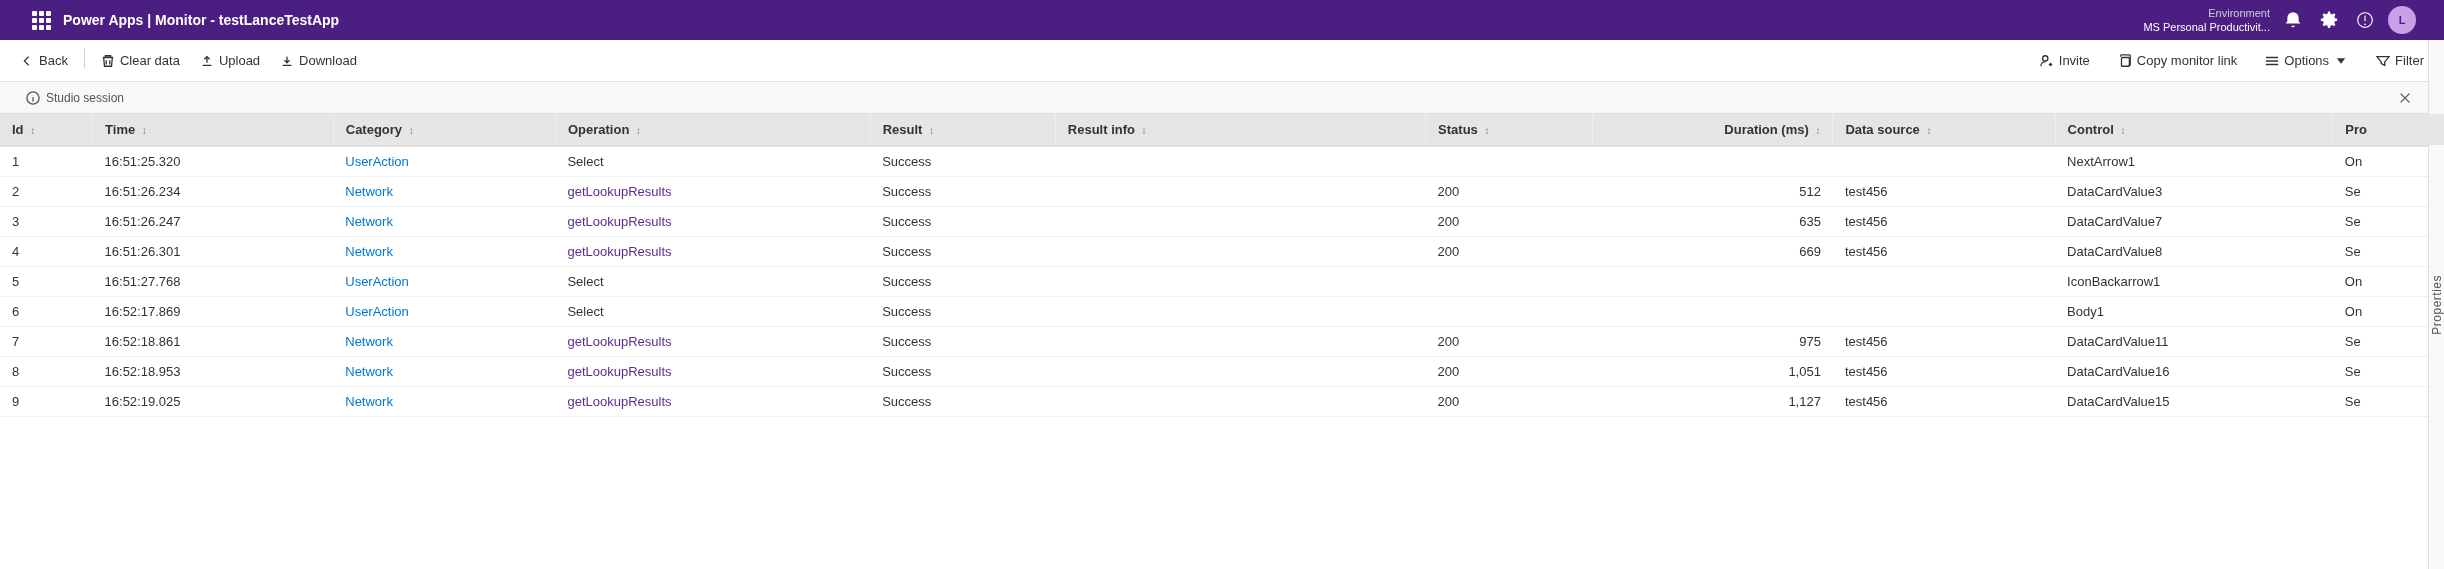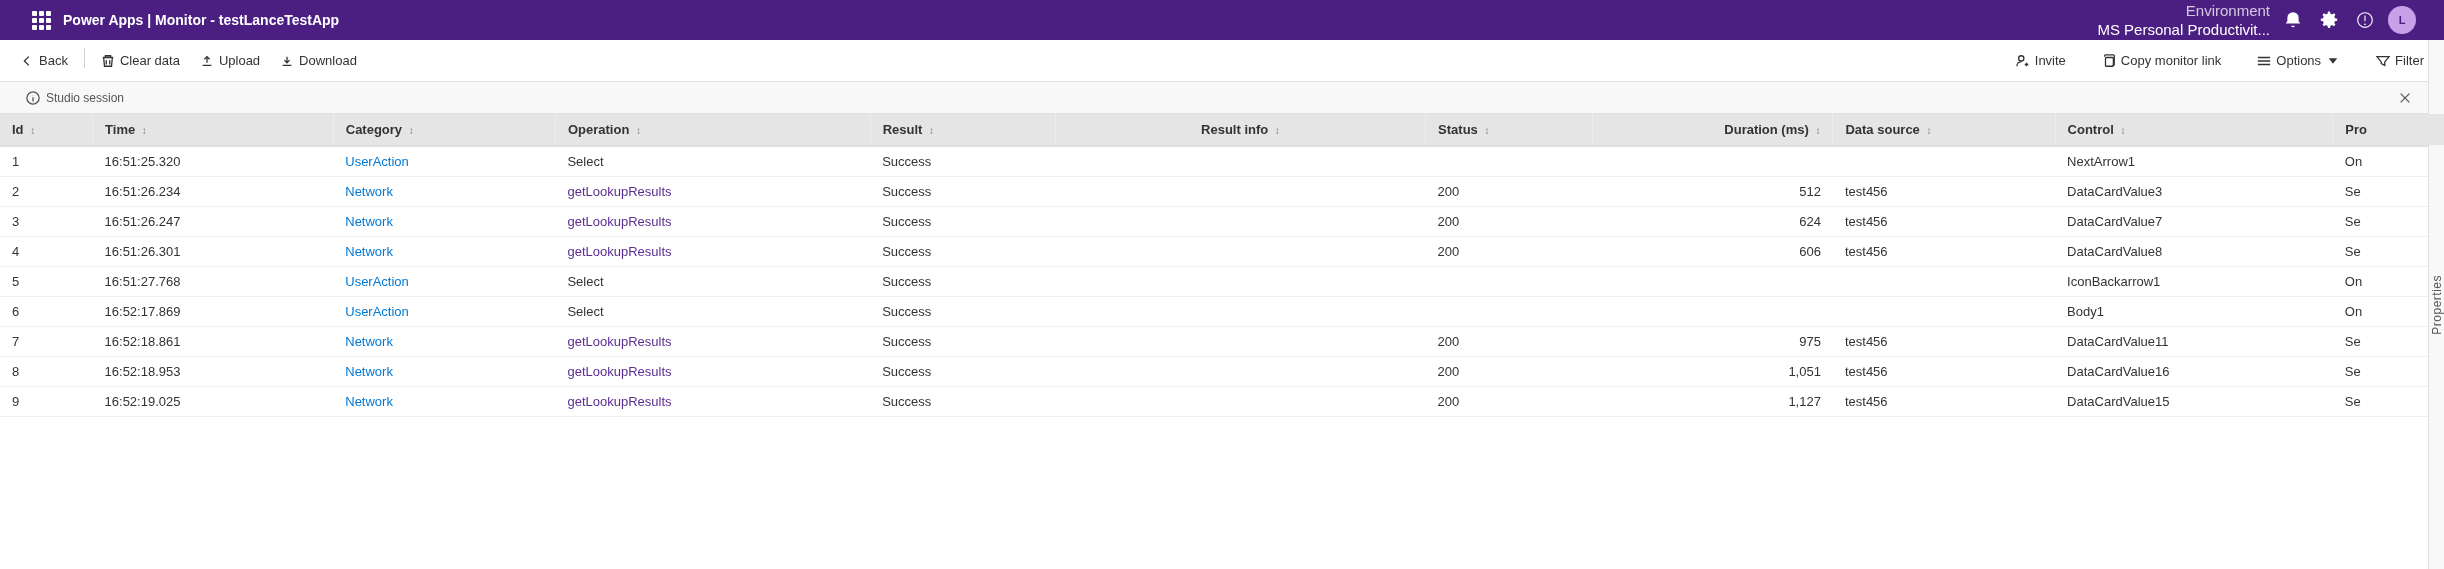"Environment" .env-block { font-size: 15px -> 11px }
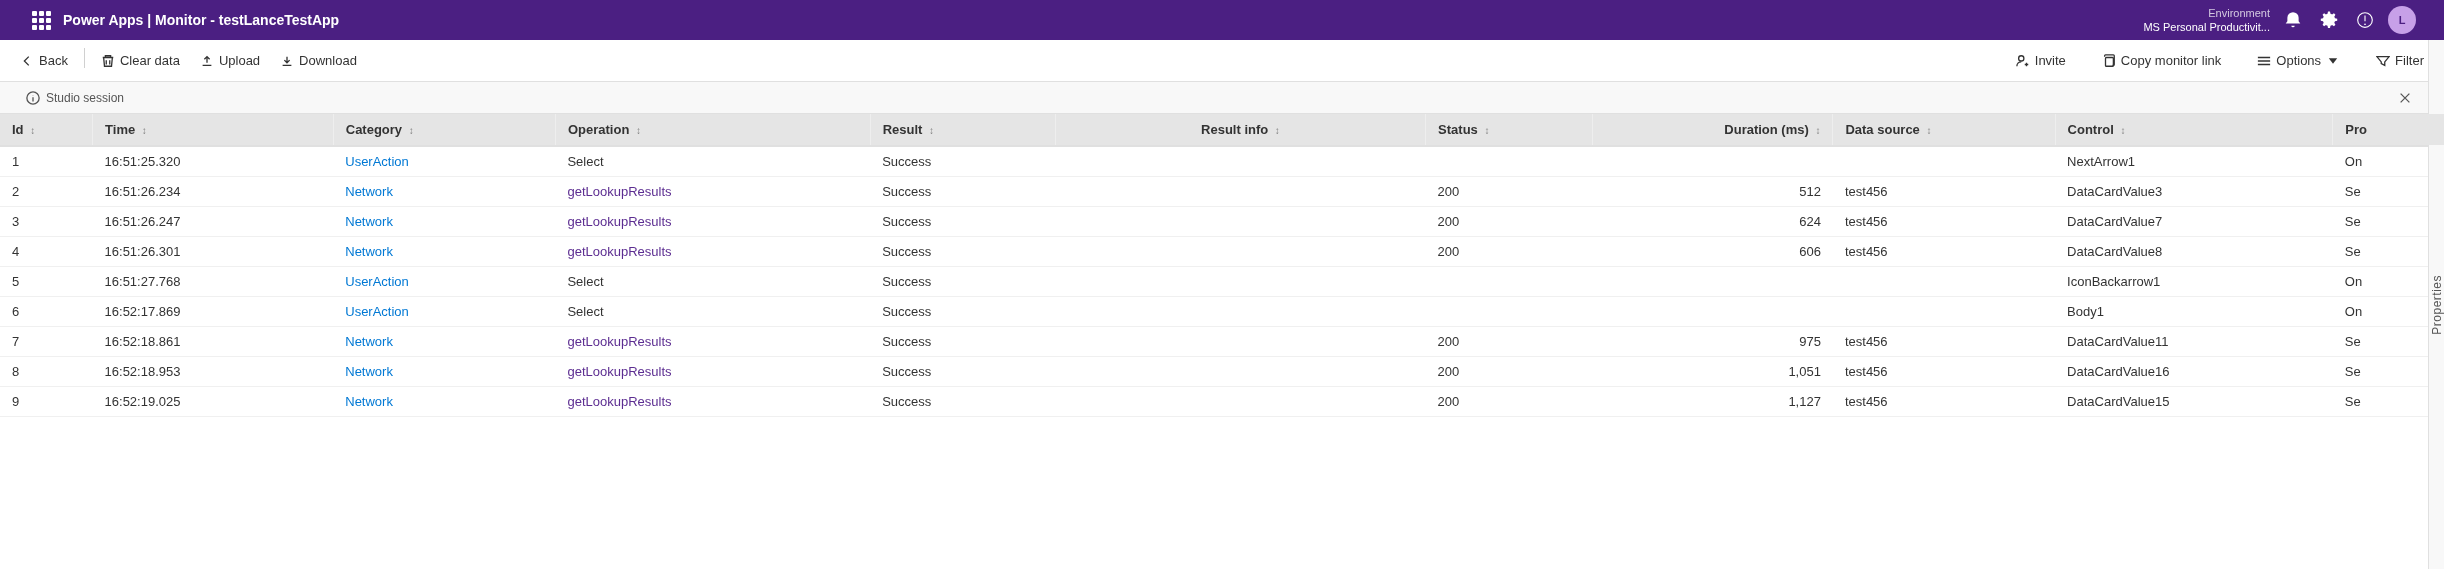"Invite" .toolbar-right { gap: 20px -> 12px }
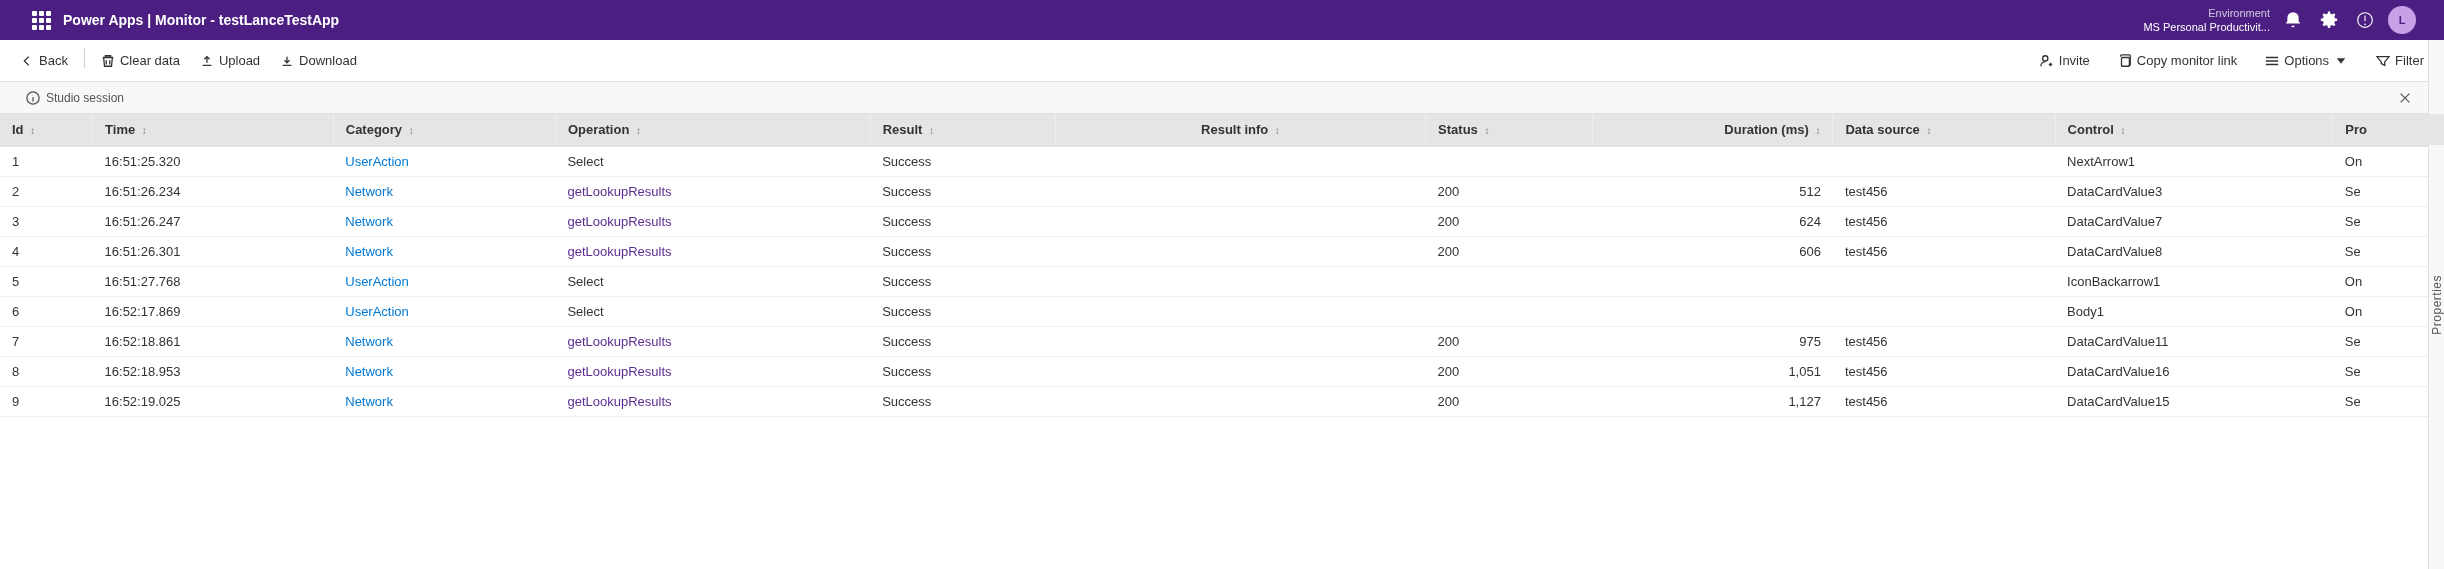"Result info ↕" .col-resultinfo { text-align: center -> none }
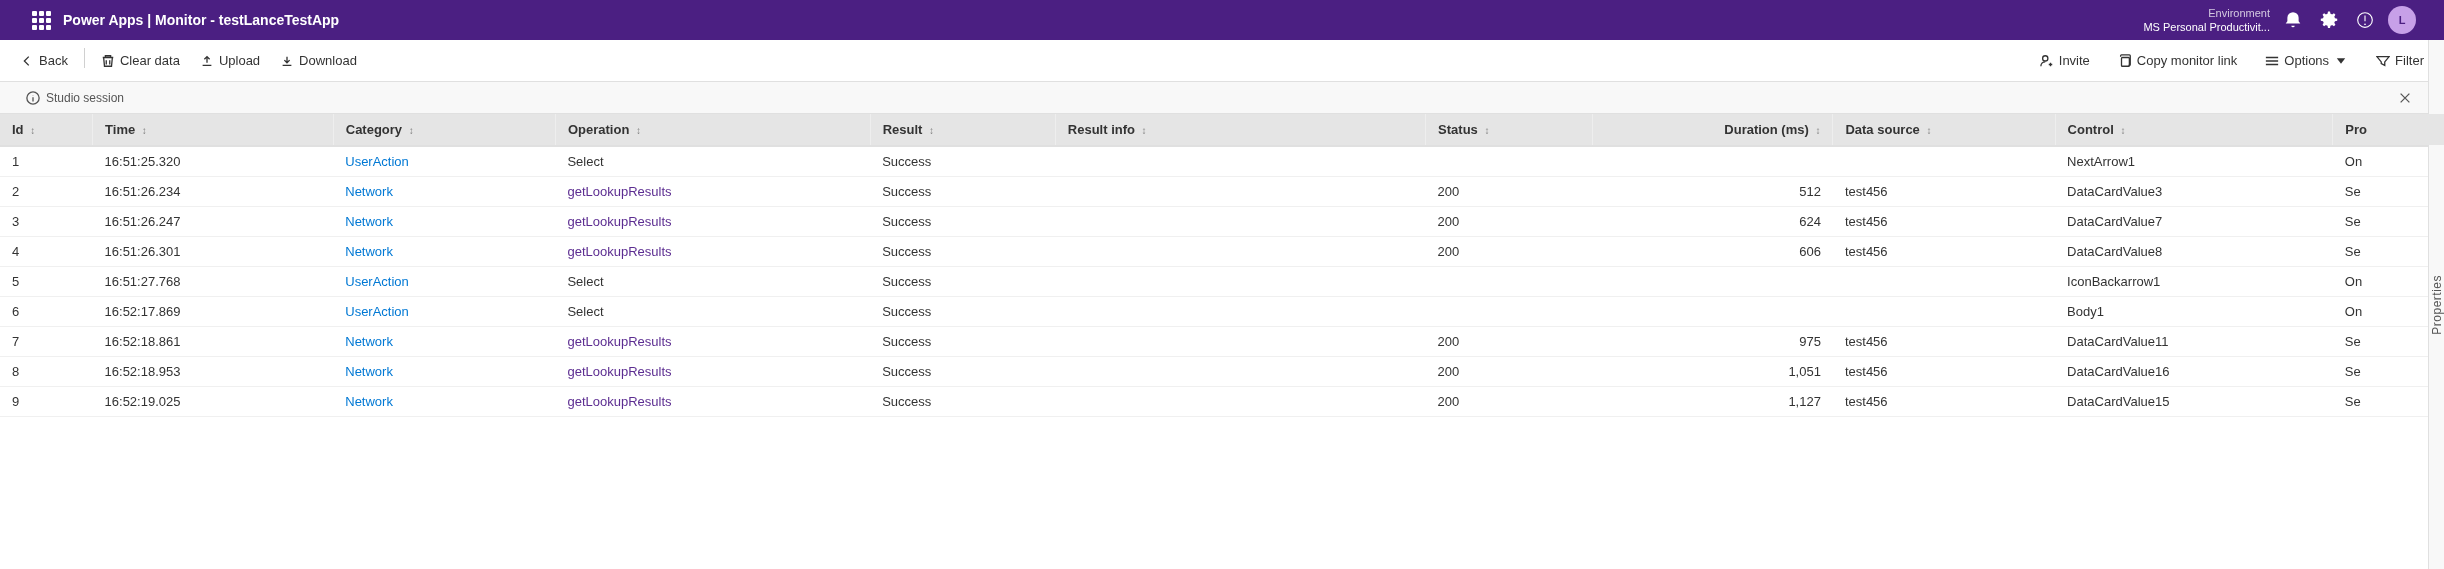"624" td.align-right { text: 624 -> 635 }
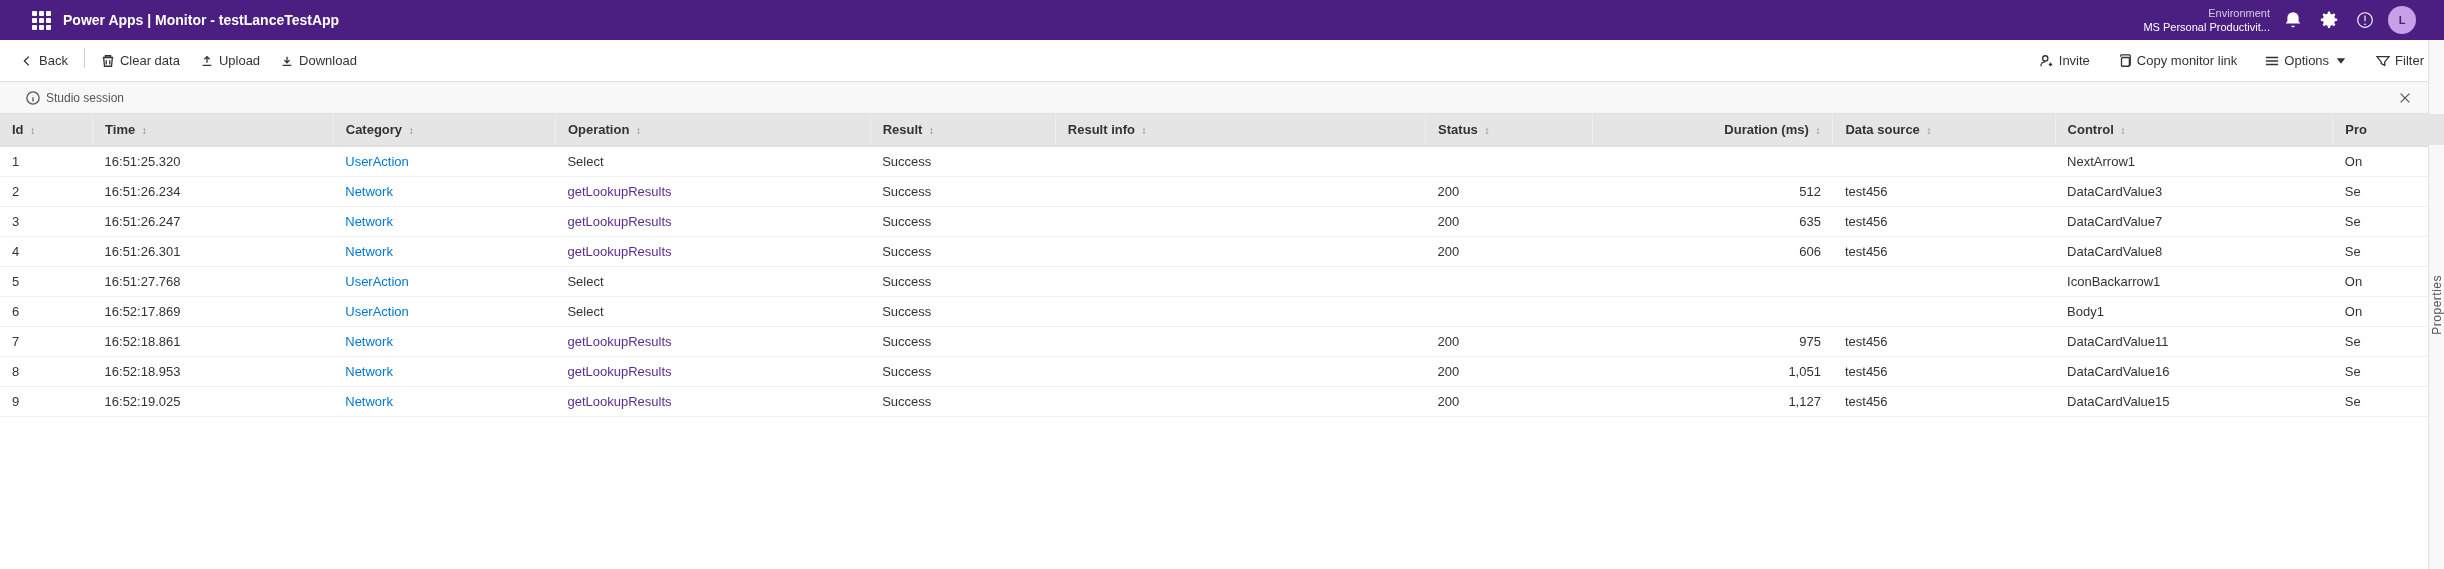"606" td.align-right { text: 606 -> 669 }
